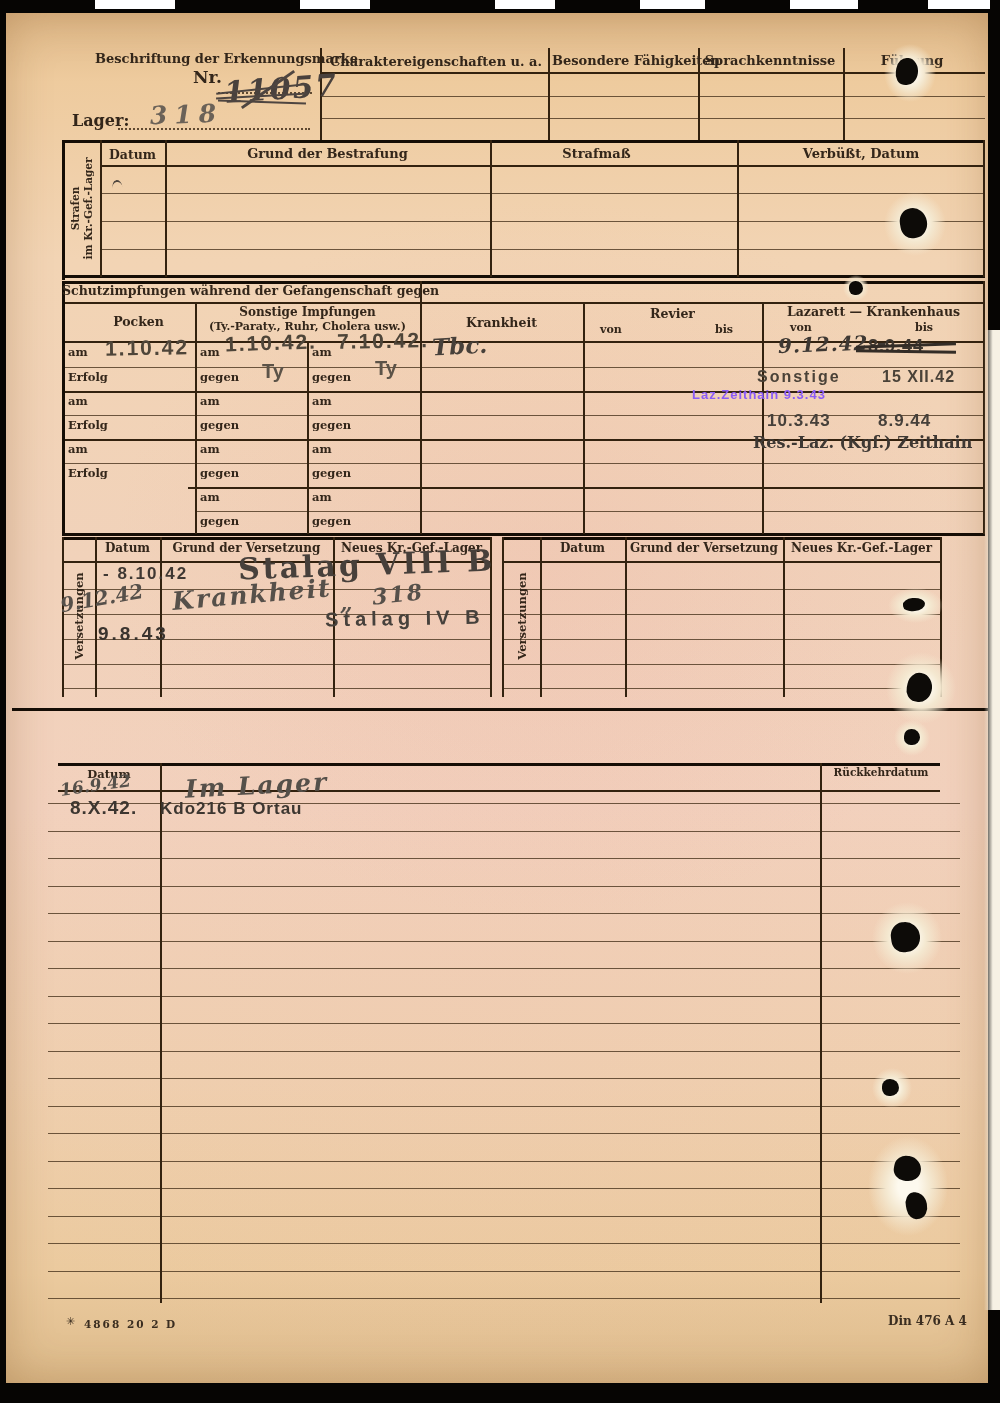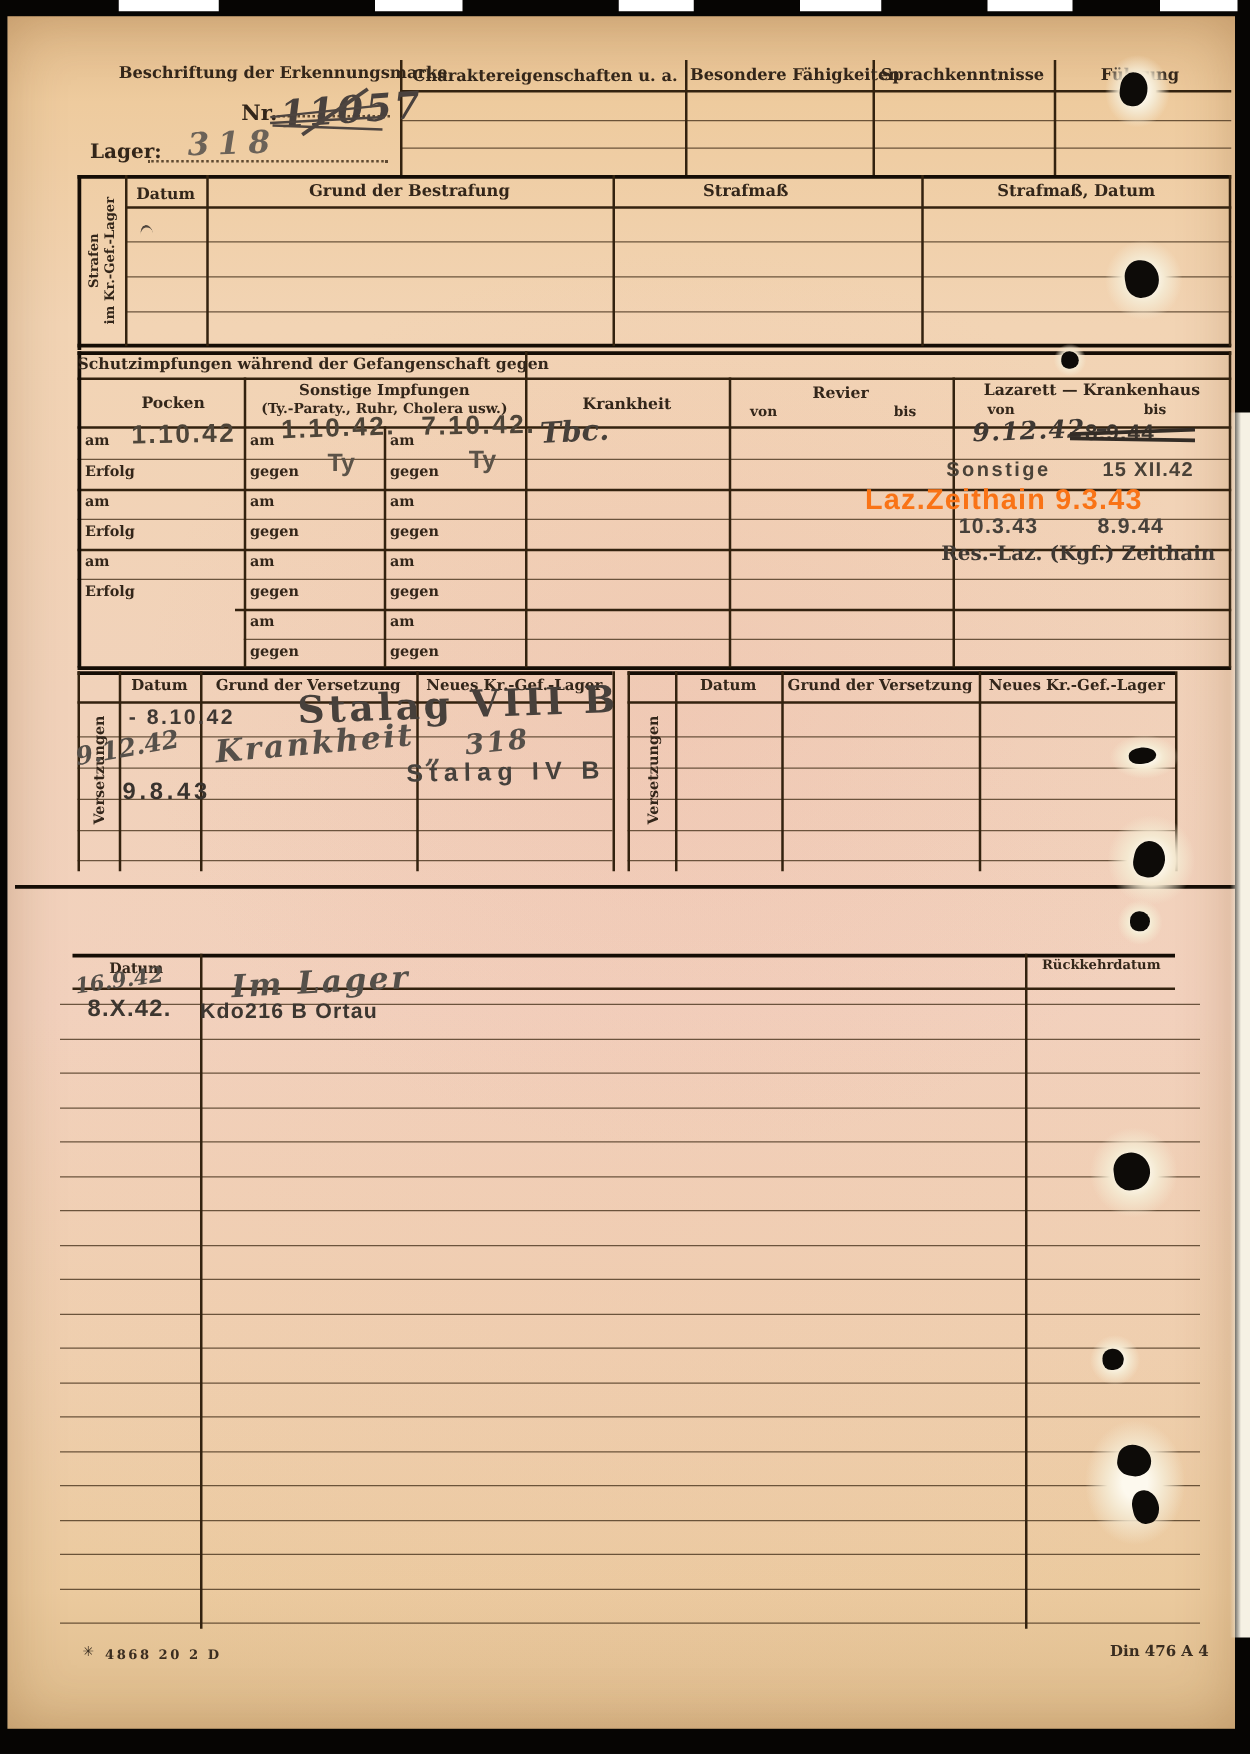"Nr." div.t { top: 82px -> 68px }
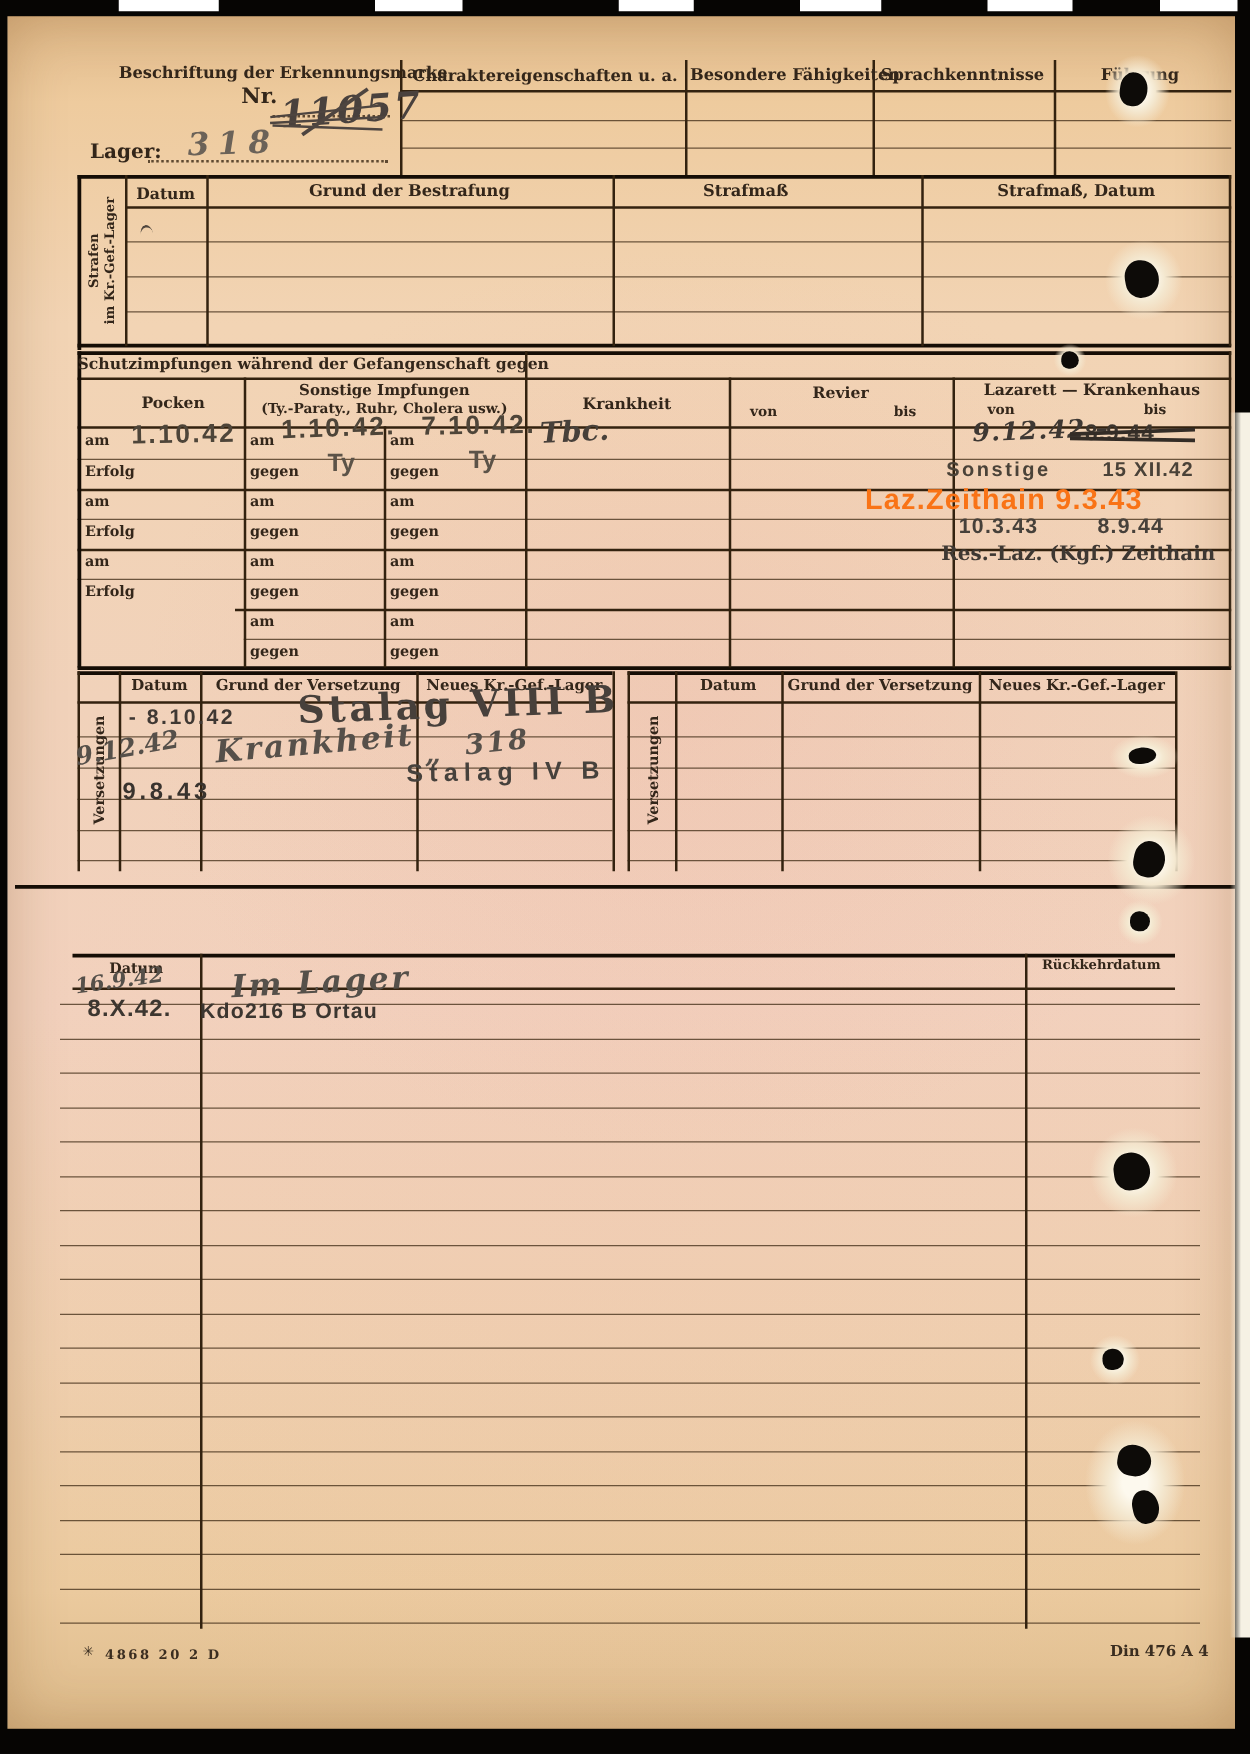"Strafmaß, Datum" div.t { text: Strafmaß -> Verbüßt }
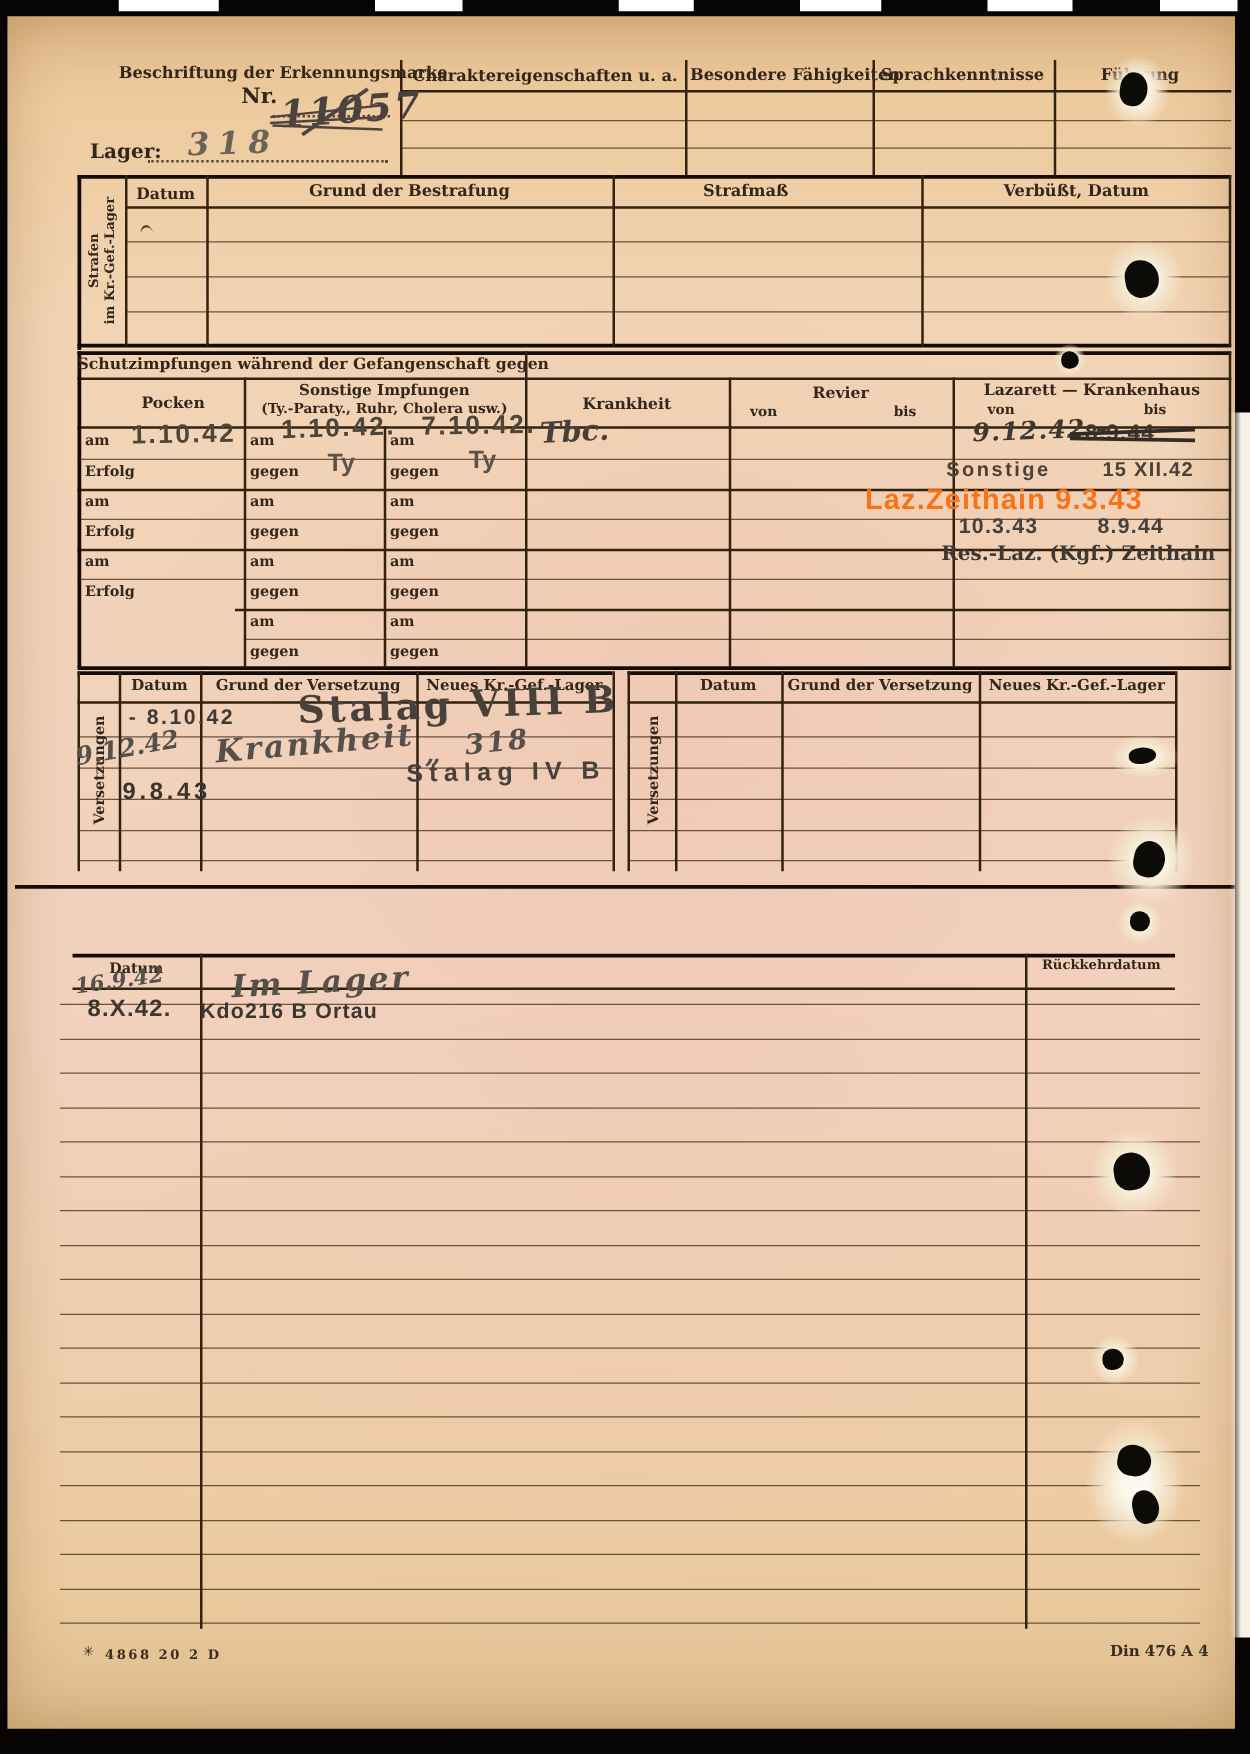"Laz.Zeithain 9.3.43" div.stamp { color: #f97316 -> #8b5cf6; font-size: 23px -> 13px }
